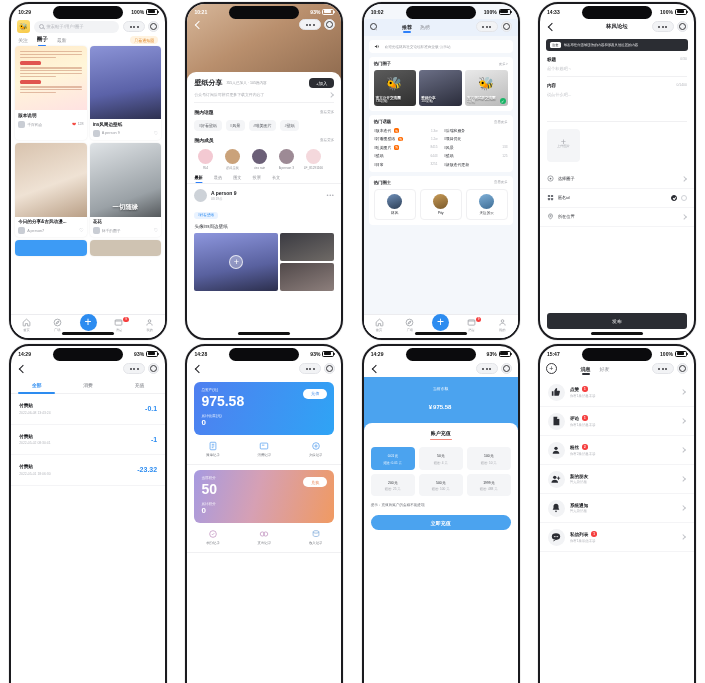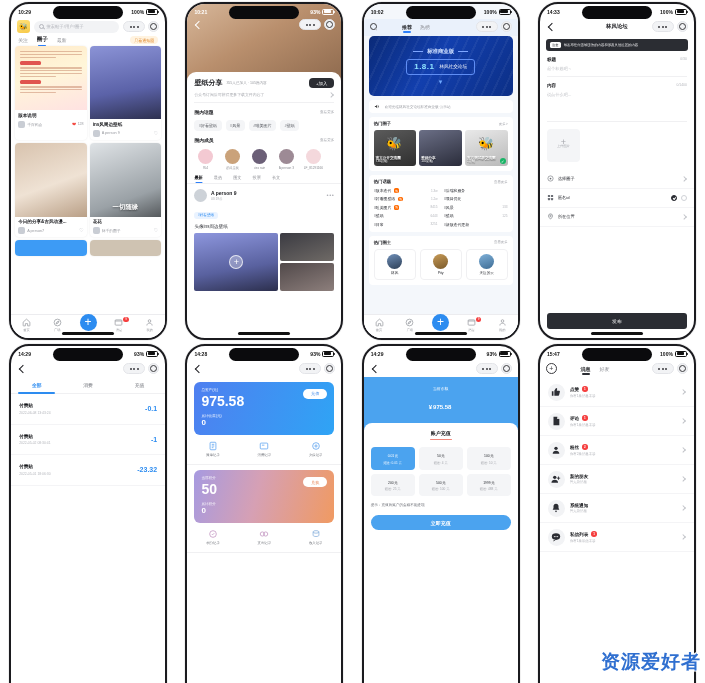"1.8.1" div.banner { html: <div> <div> <i></i> <span>标准商业版</span> <i></i> </div> <div> <span>1.8.1</span> <span>林风社交论坛</span> </div> <span>▾</span> </div> -> none }
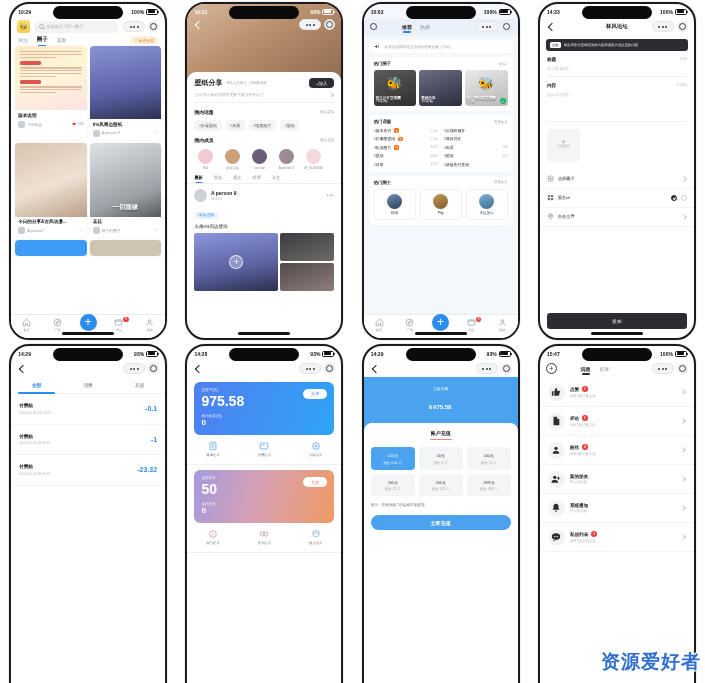"资源爱好者" div.watermark { html: <div>资源爱好者</div> -> none }
